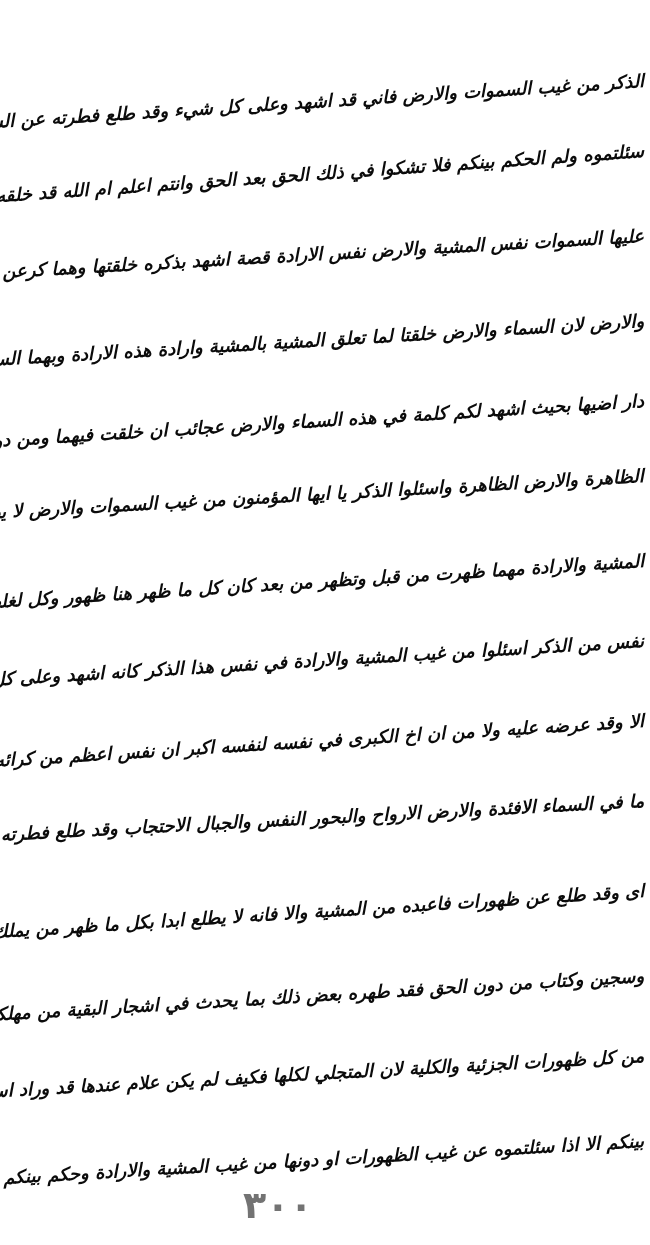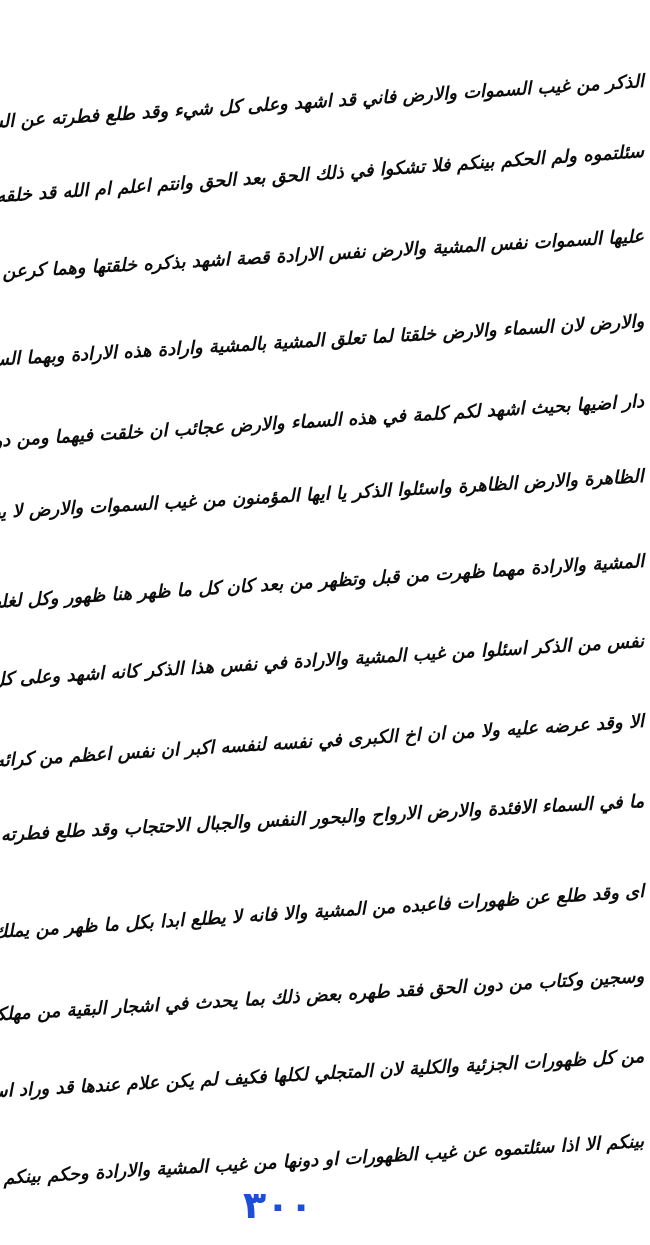"٣٠٠" .page-number { color: #1d4ed8 -> #737373 }
